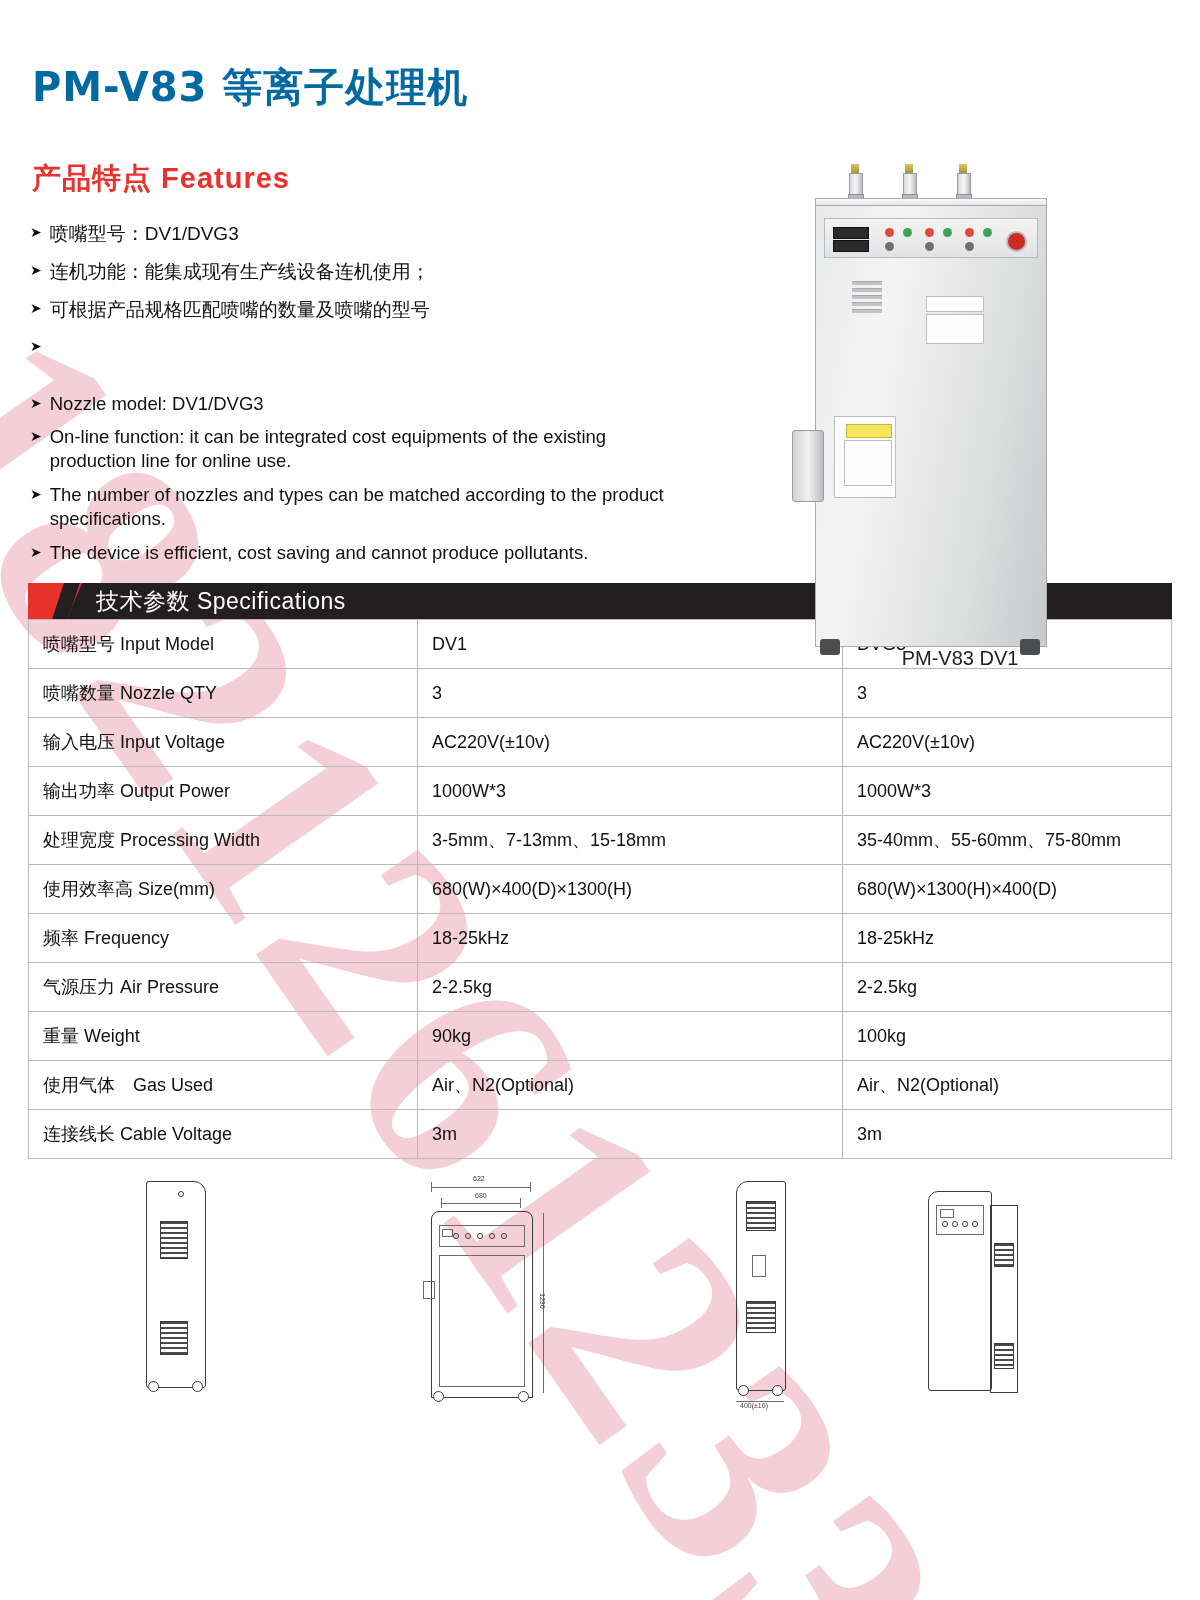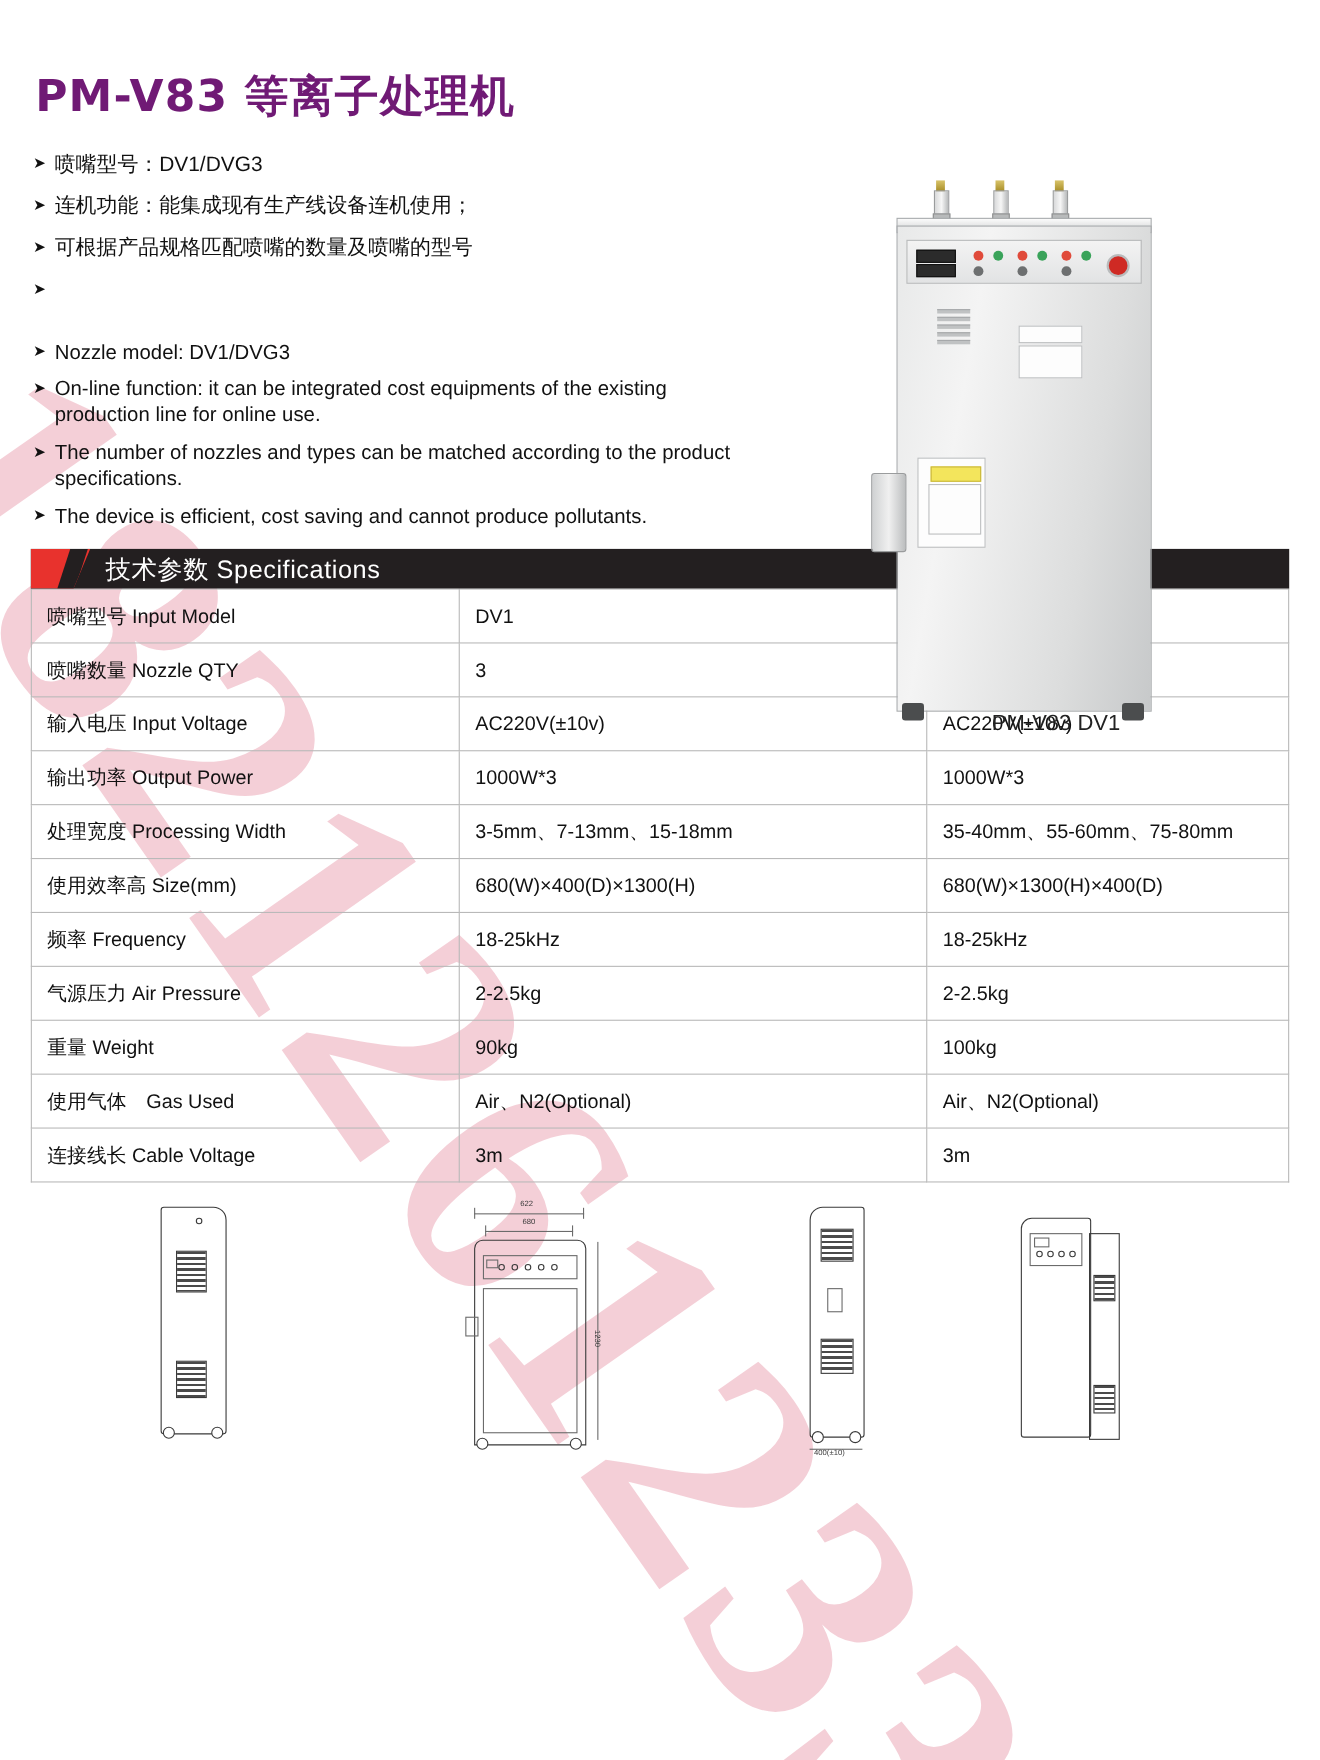"PM-V83 等离子处理机" .title-cn { color: #701a75 -> #0369a1 }
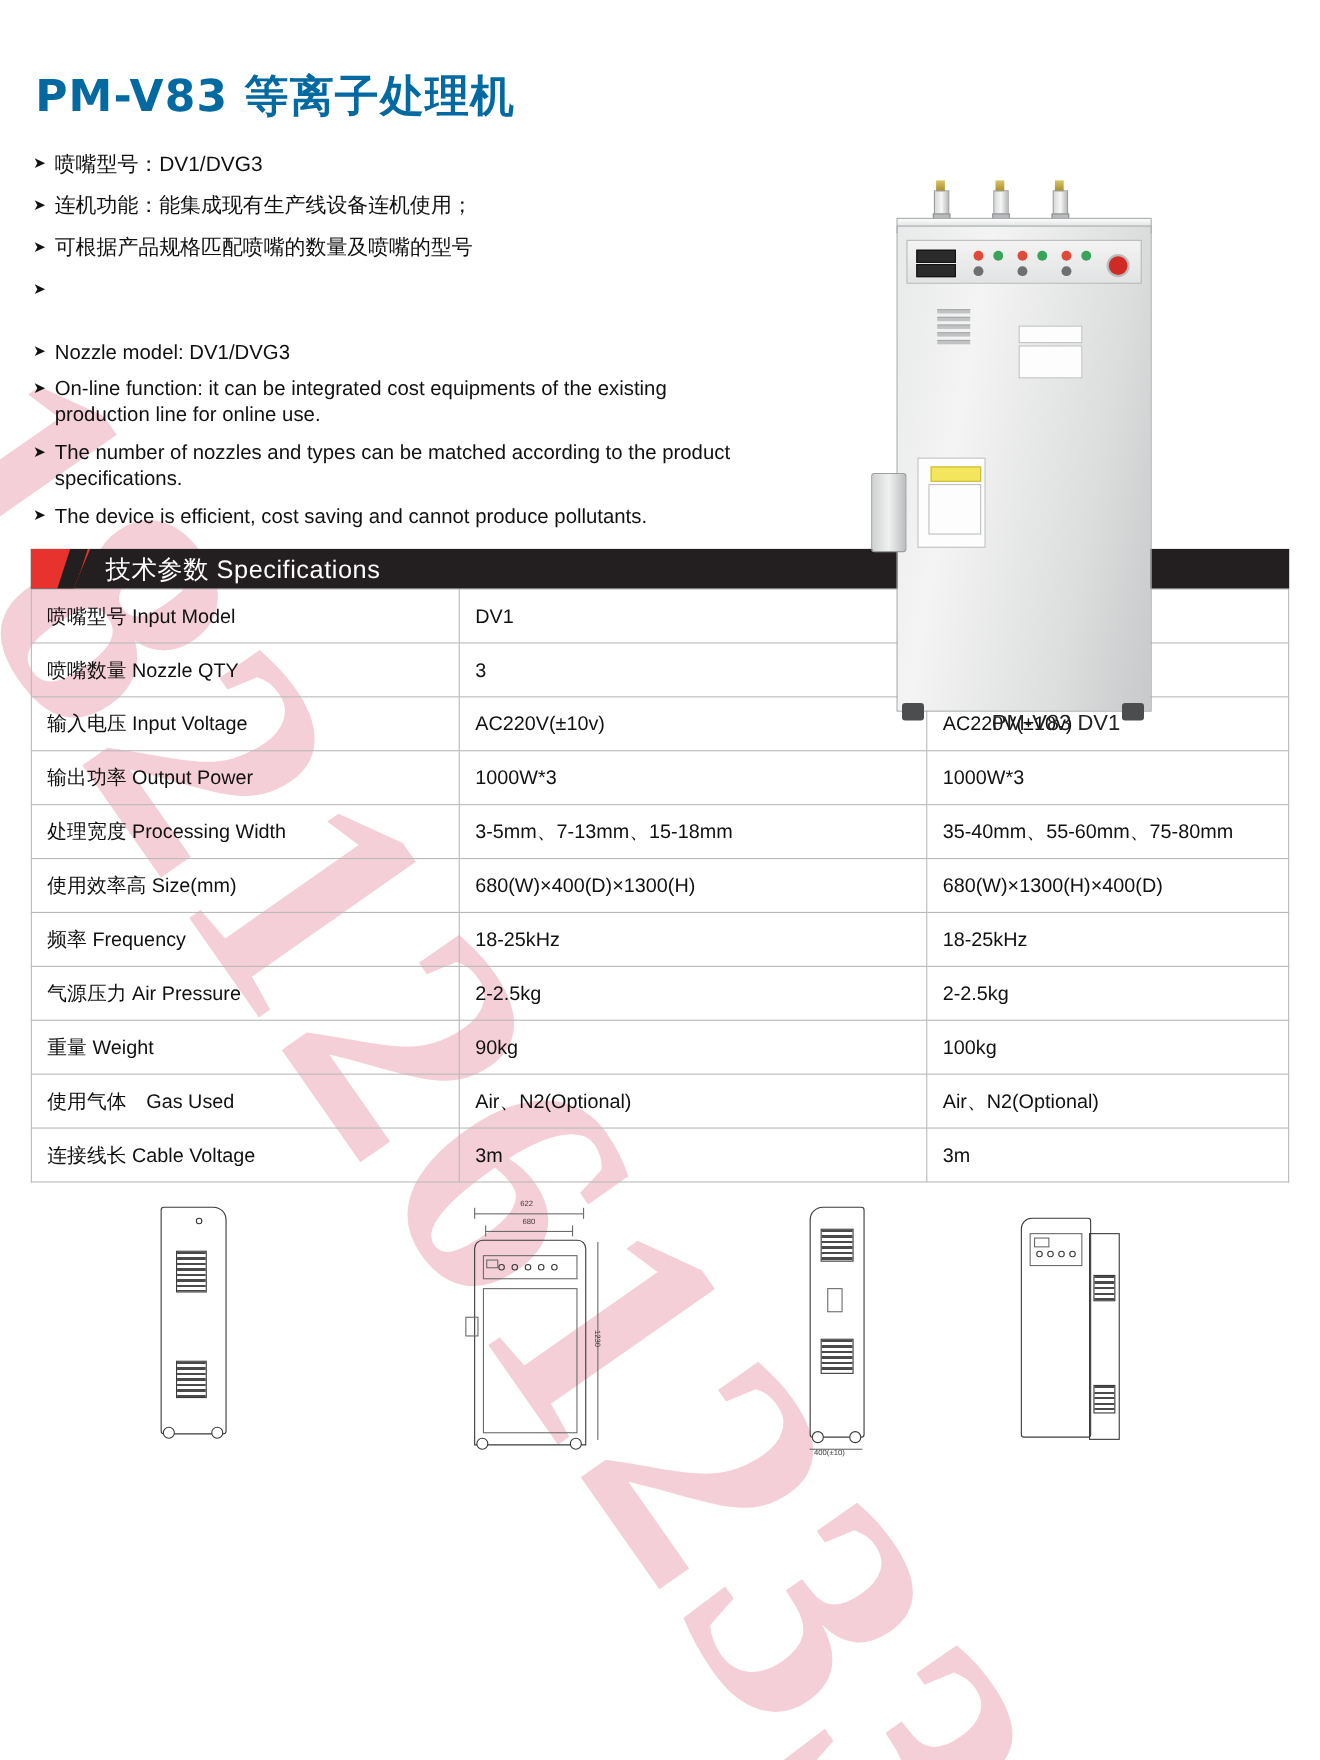"产品特点 Features" div.features-heading { html: none -> <div> <span>产品特点</span> <span>Features</span> </div> }
